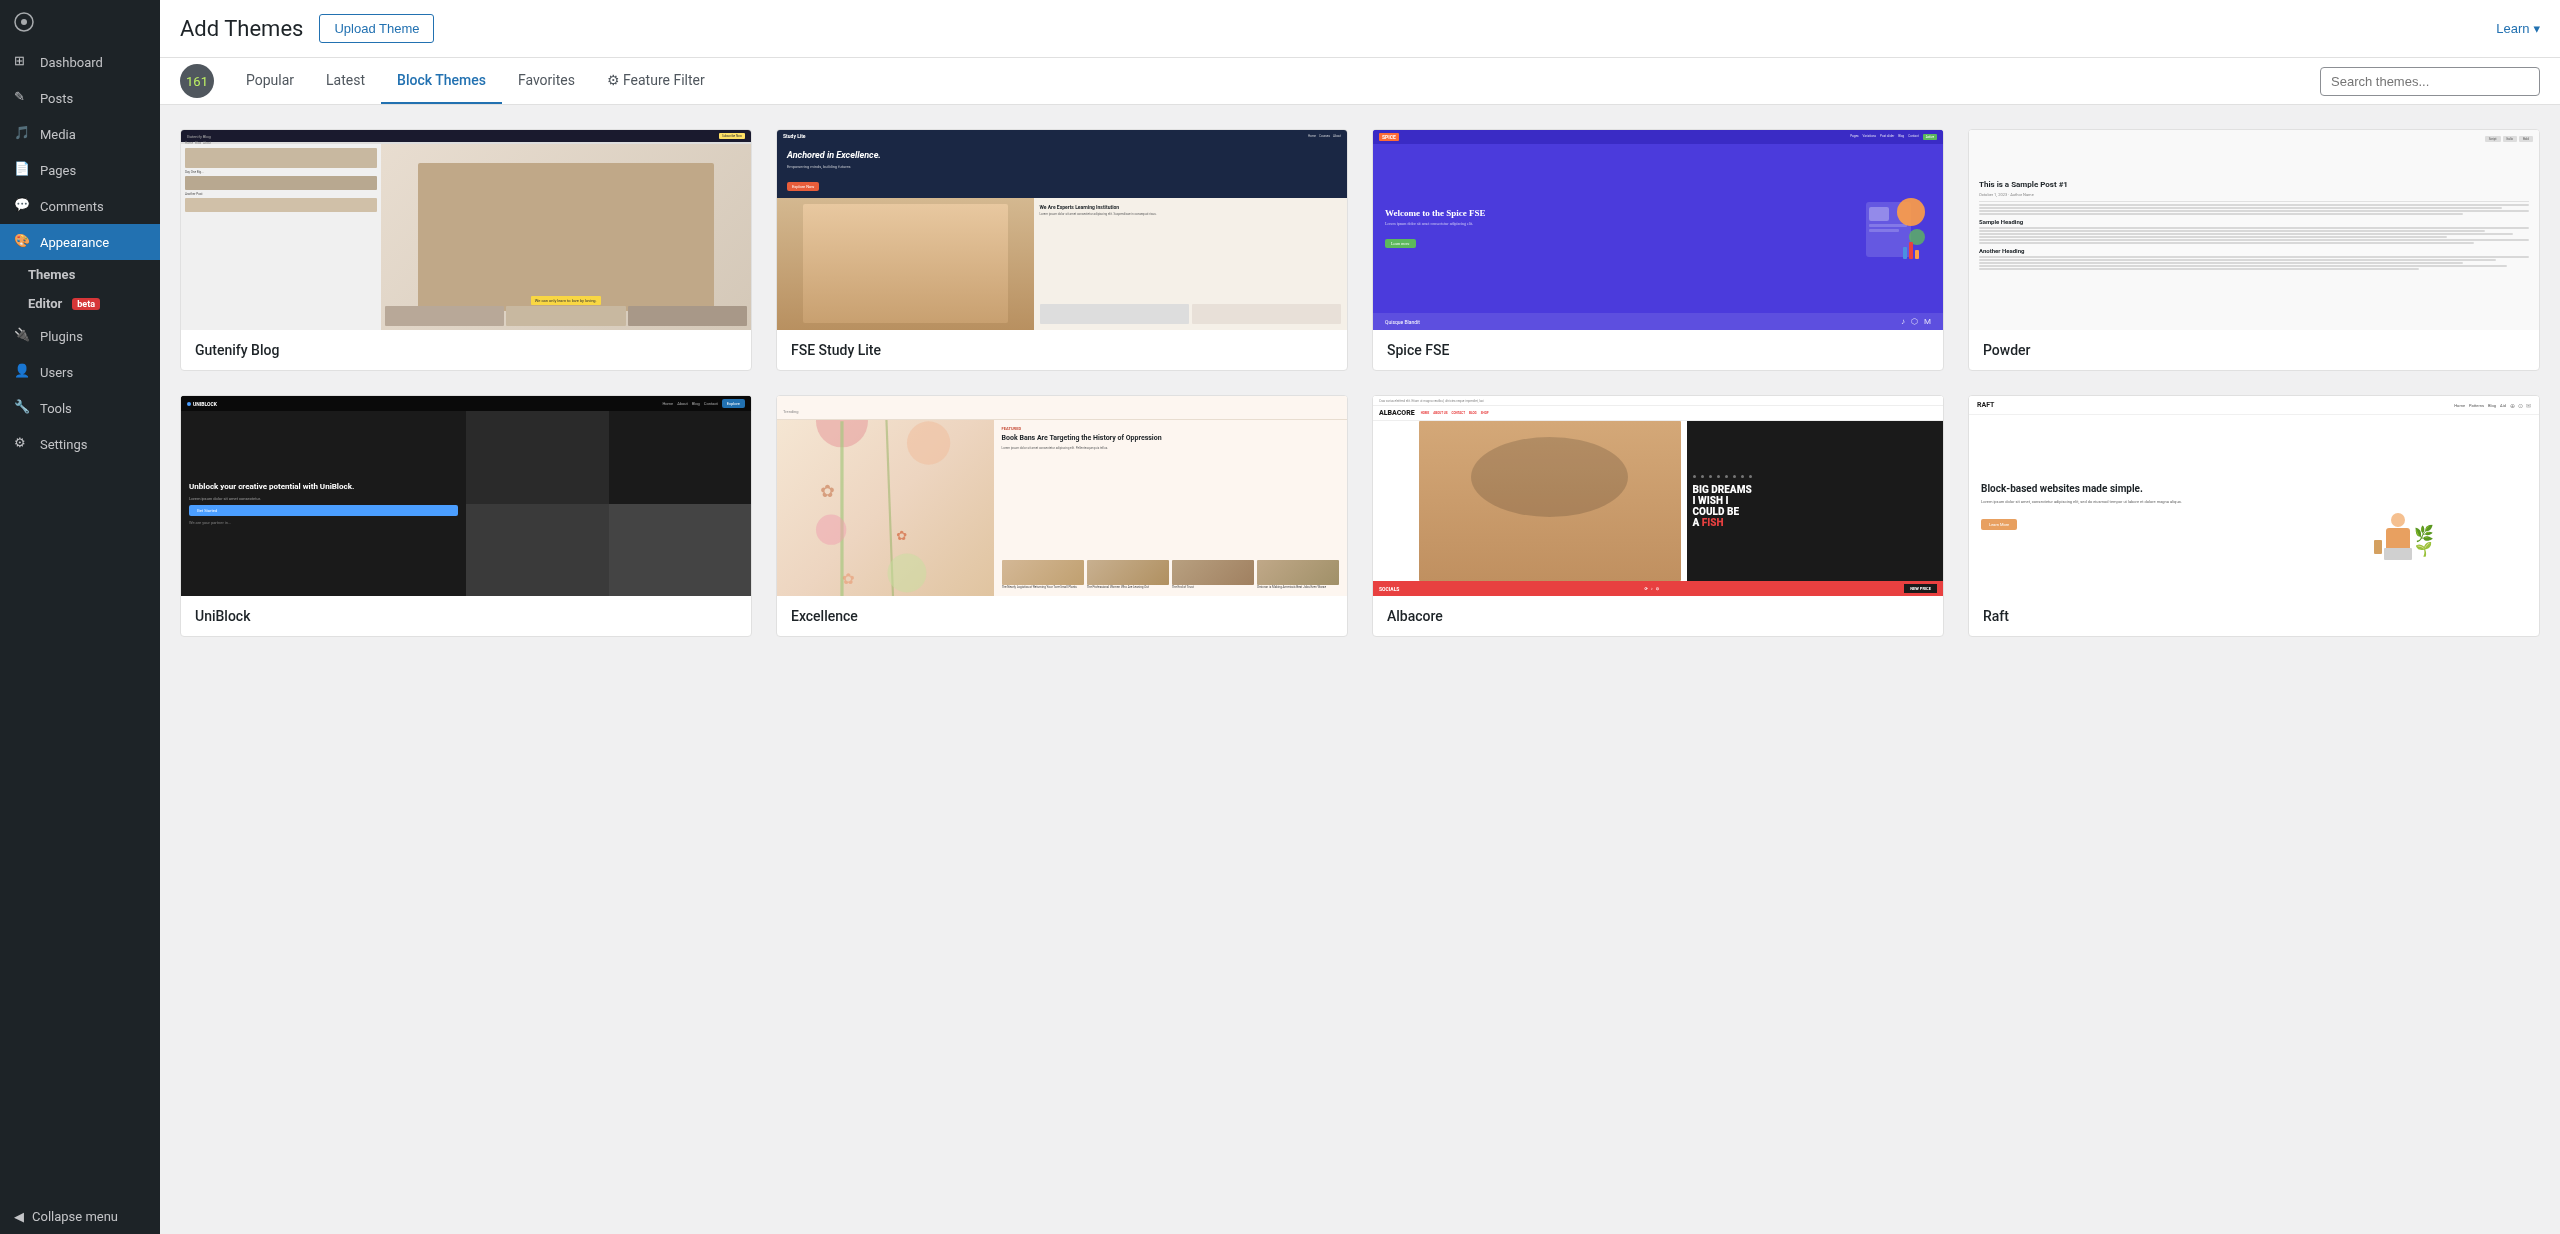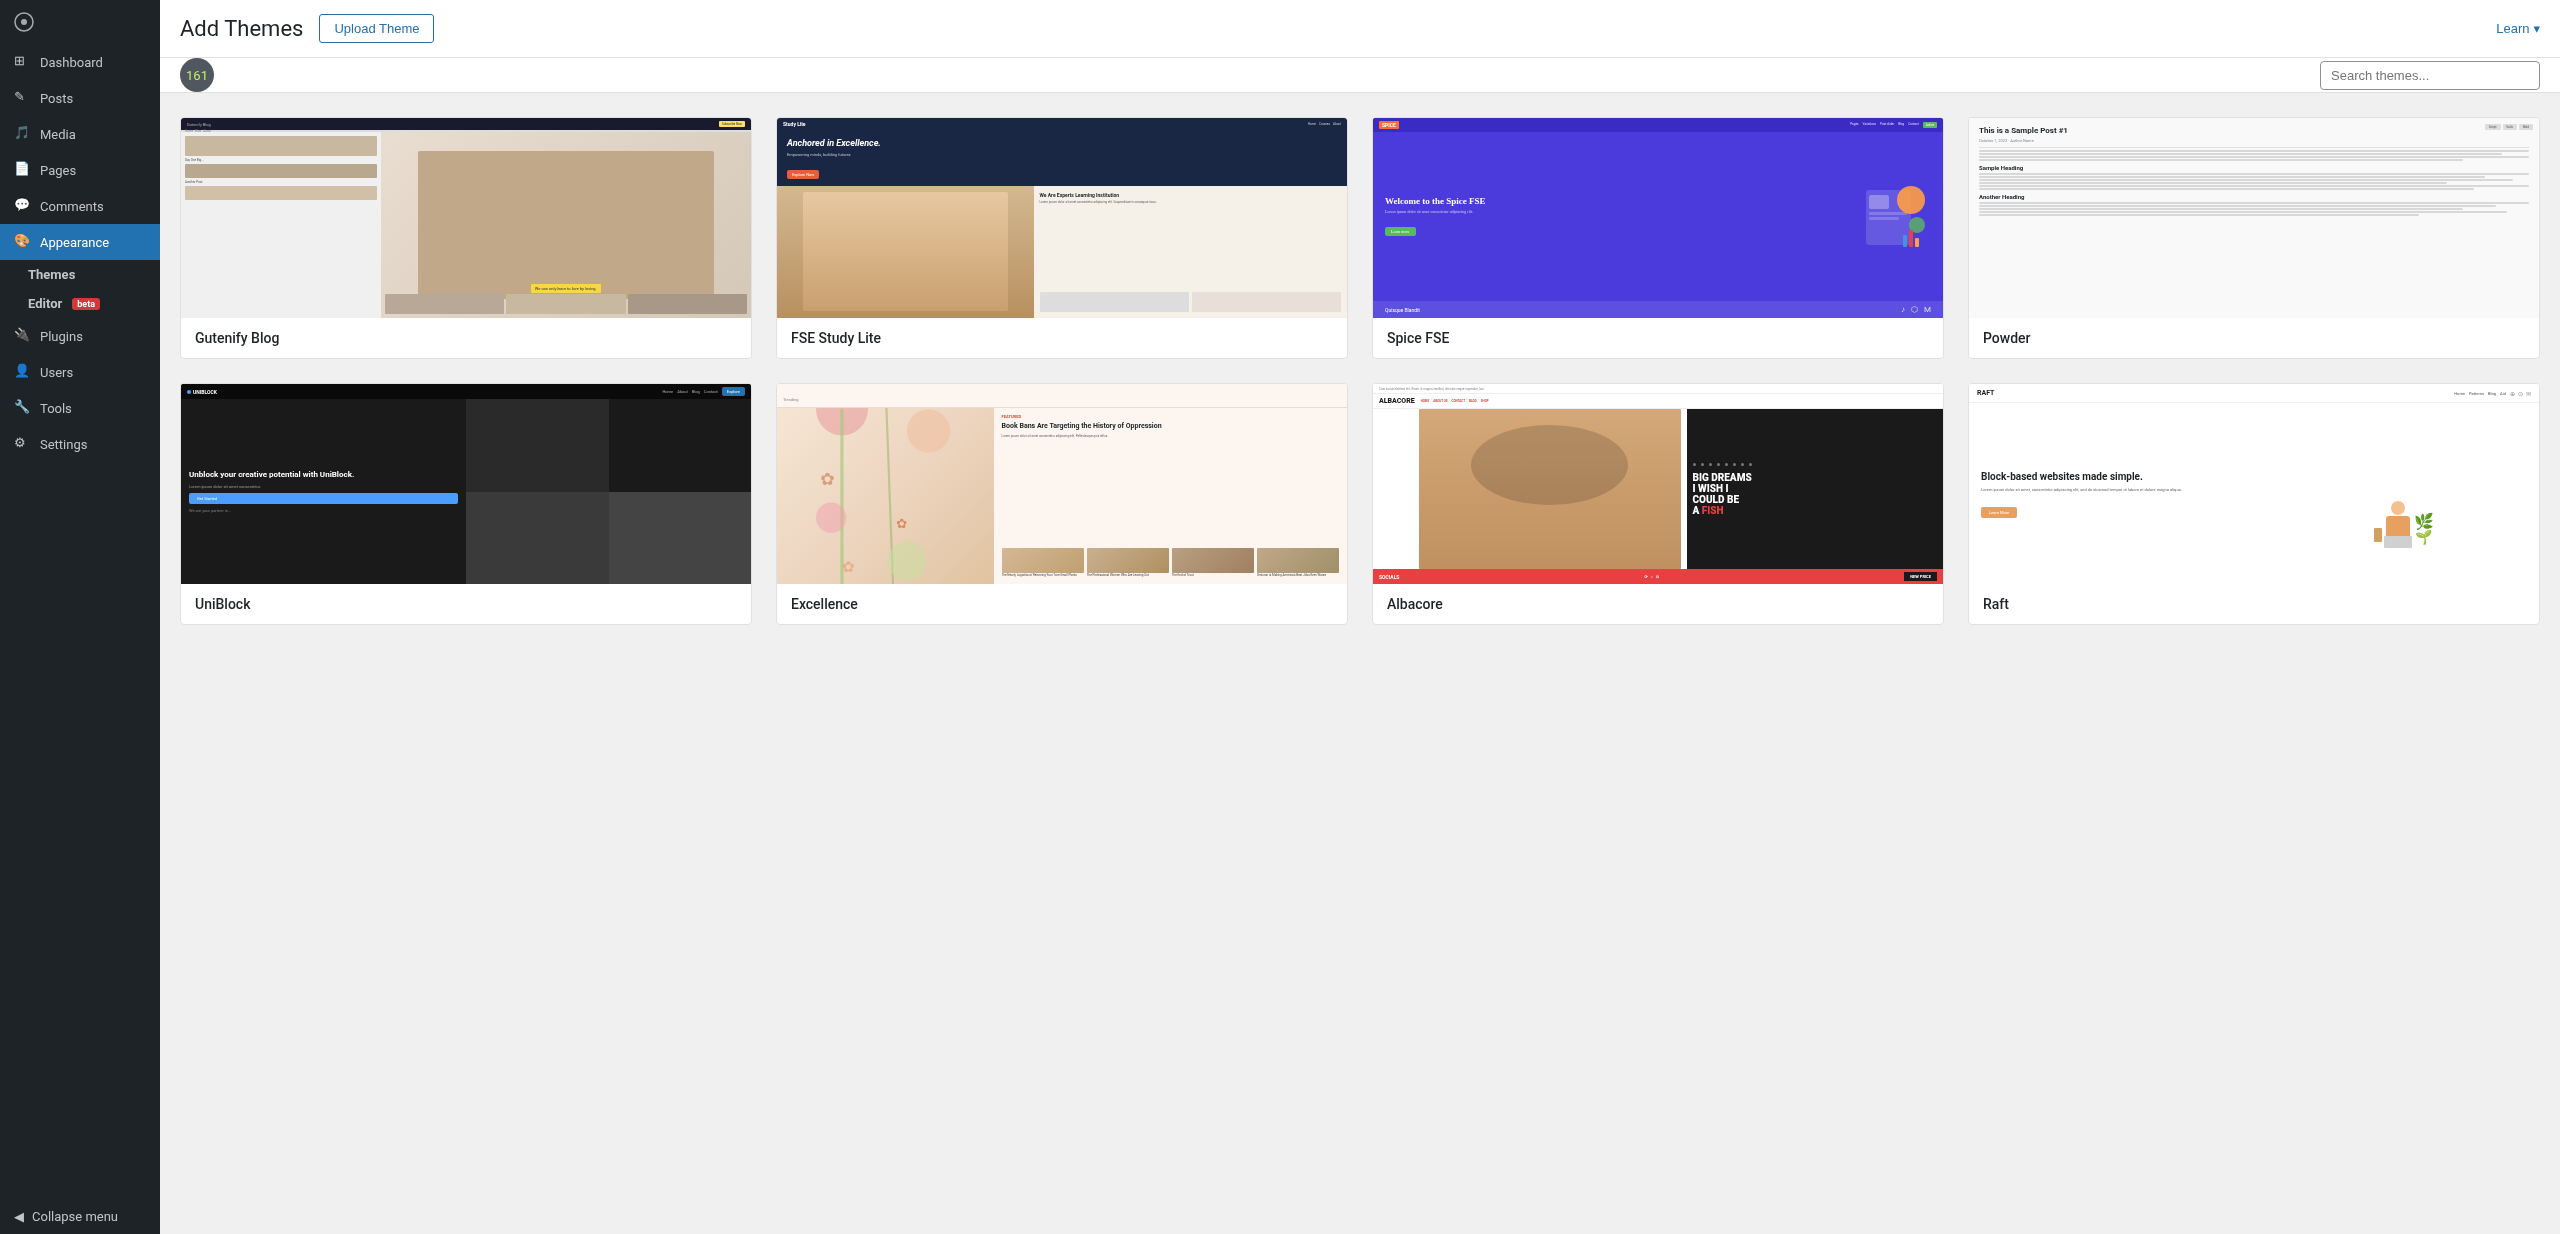"Popular" div.tabs { html: none -> <div> <div> <span>Popular</span> </div> <div> <span>Latest</span> </div> <div> <span>Block Themes</span> </div> <div> <span>Favorites</span> </div> <div> <span>⚙</span> <span>Feature Filter</span> </div> </div> }
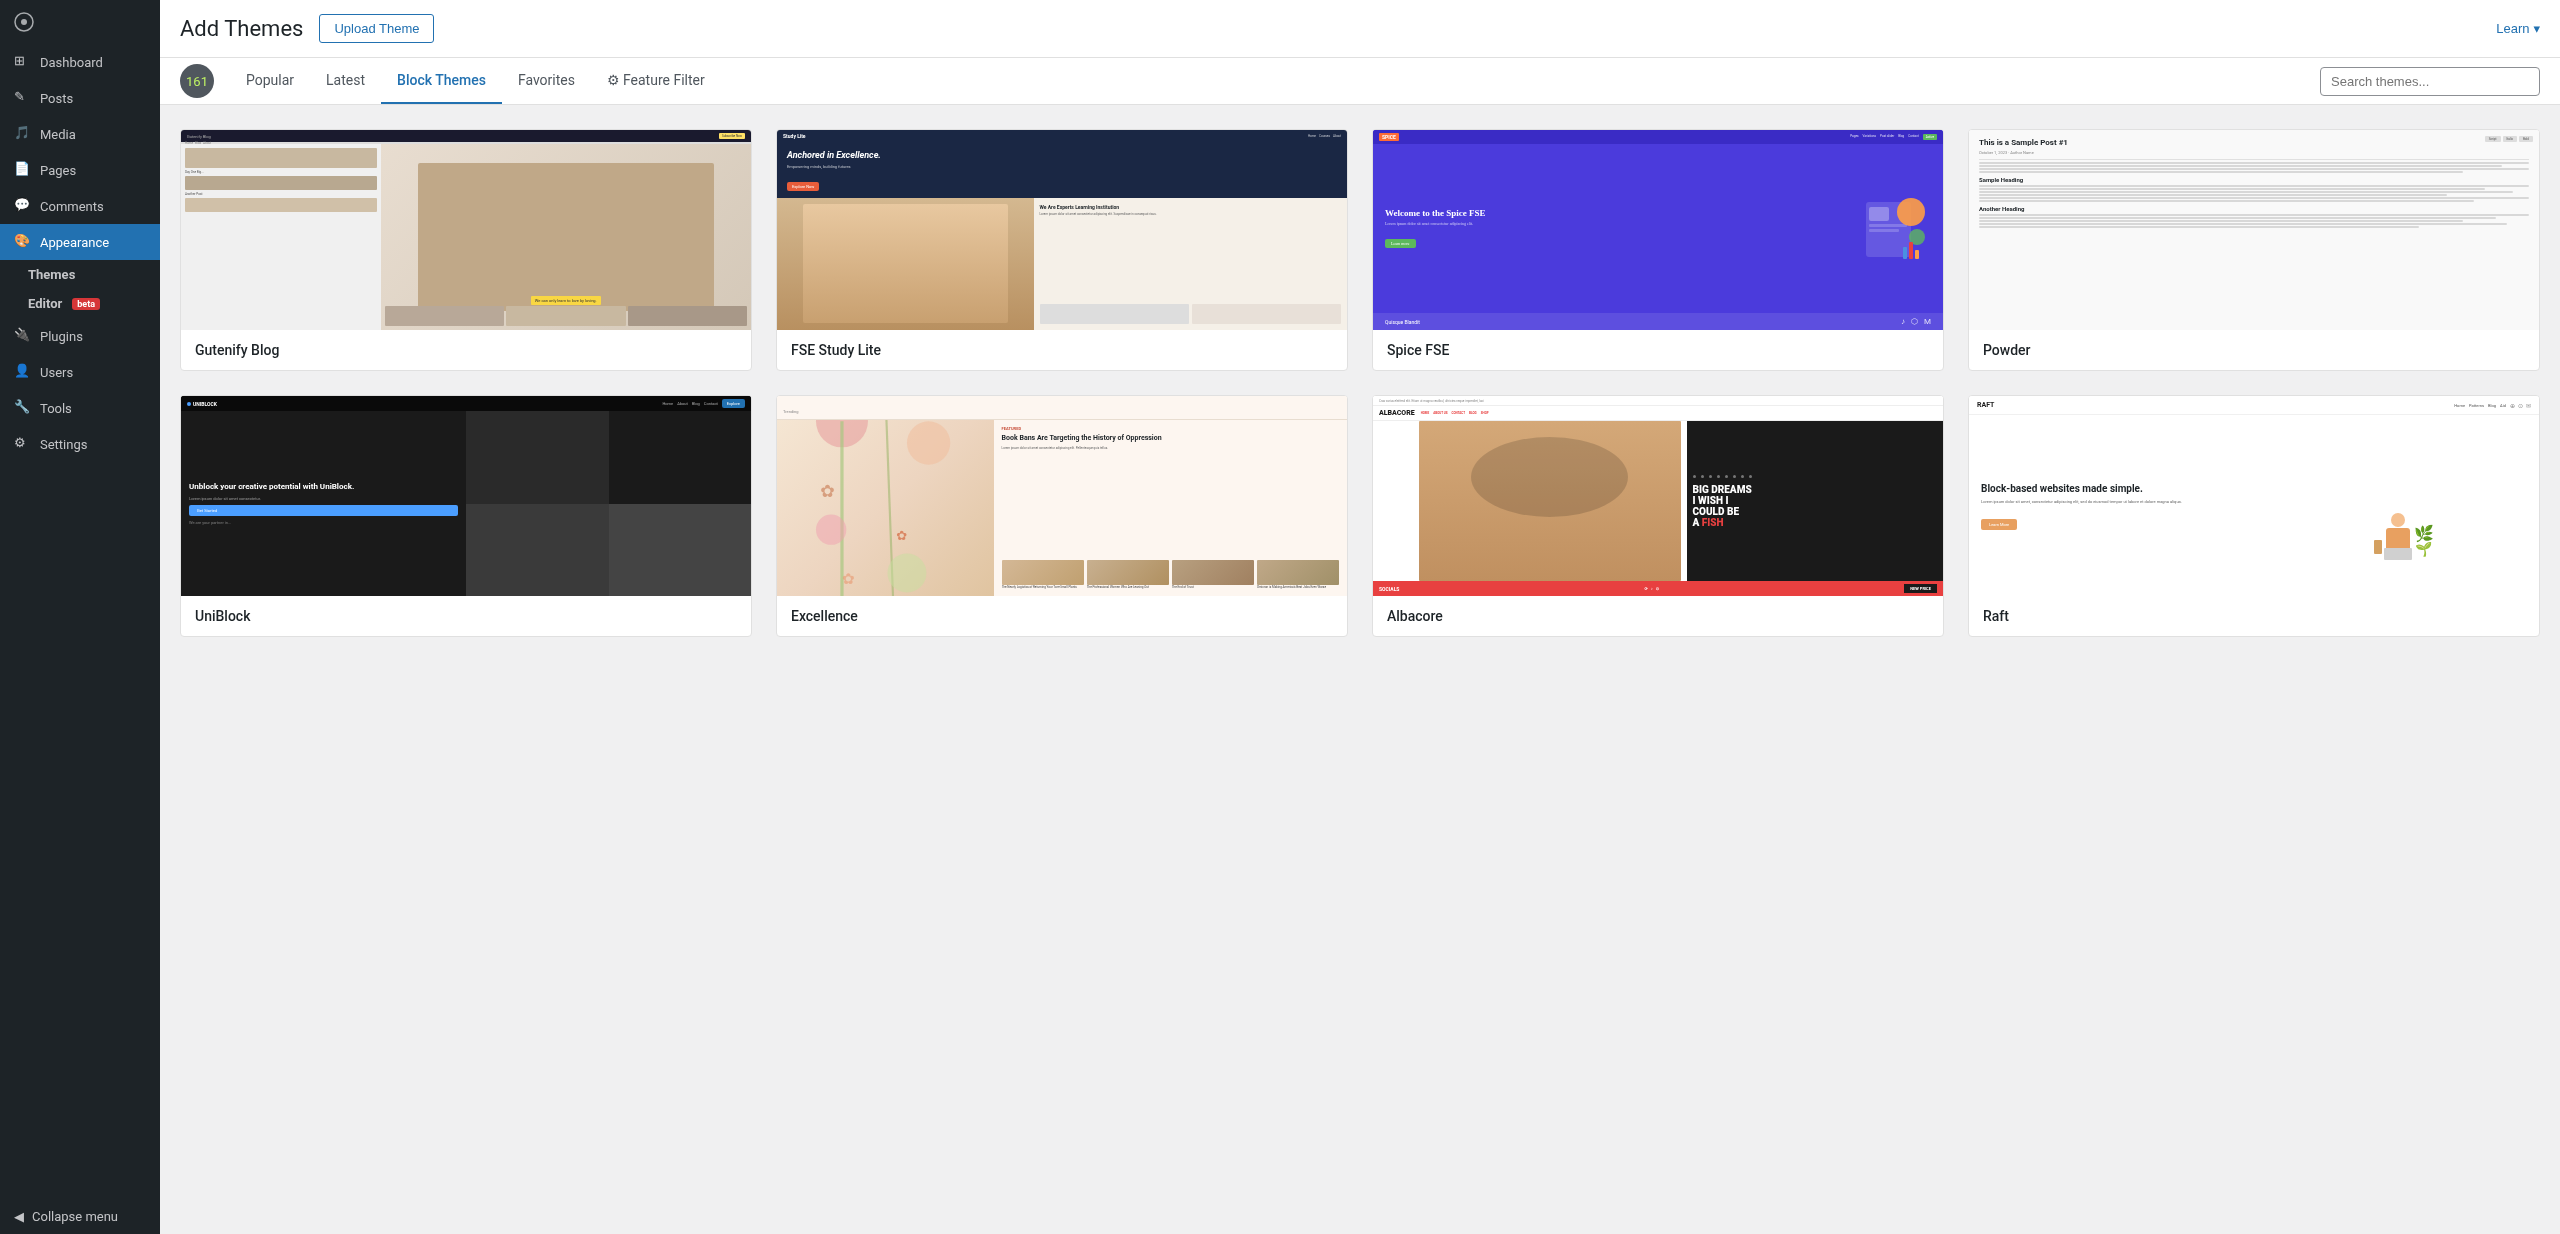"This is a Sample Post" .powder-title { margin-top: none -> 42px }
